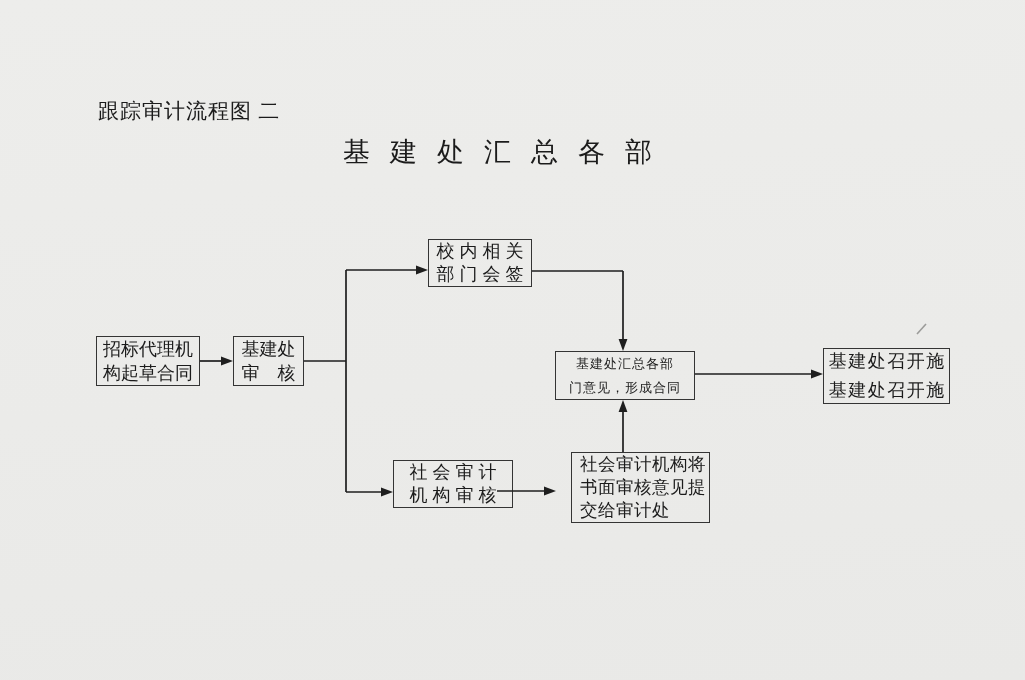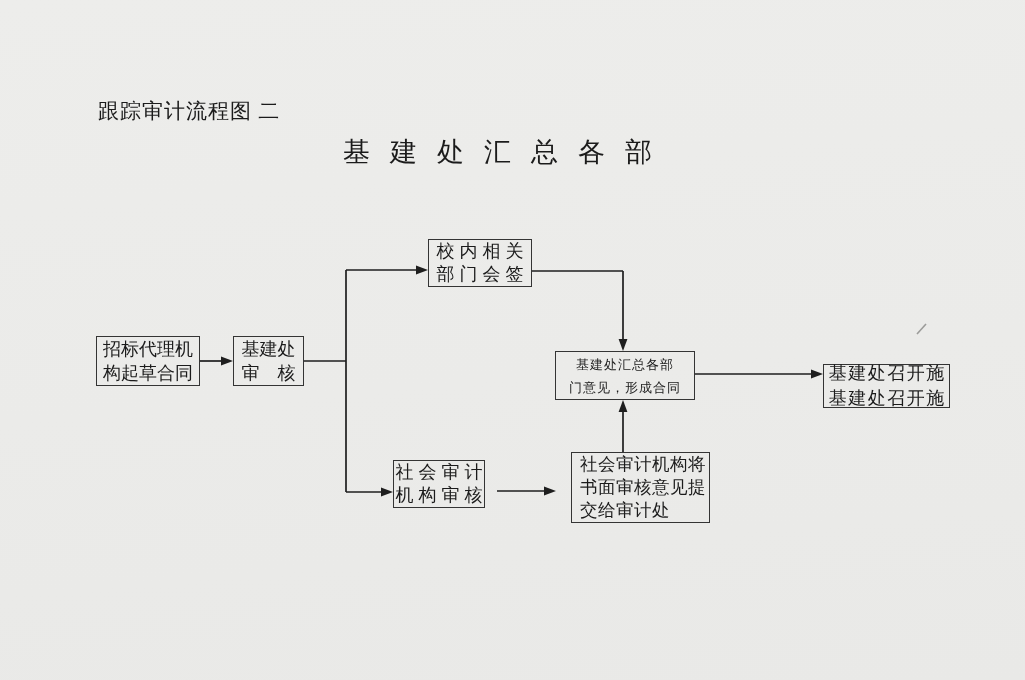"校内相关" .node { justify-content: center -> space-between }
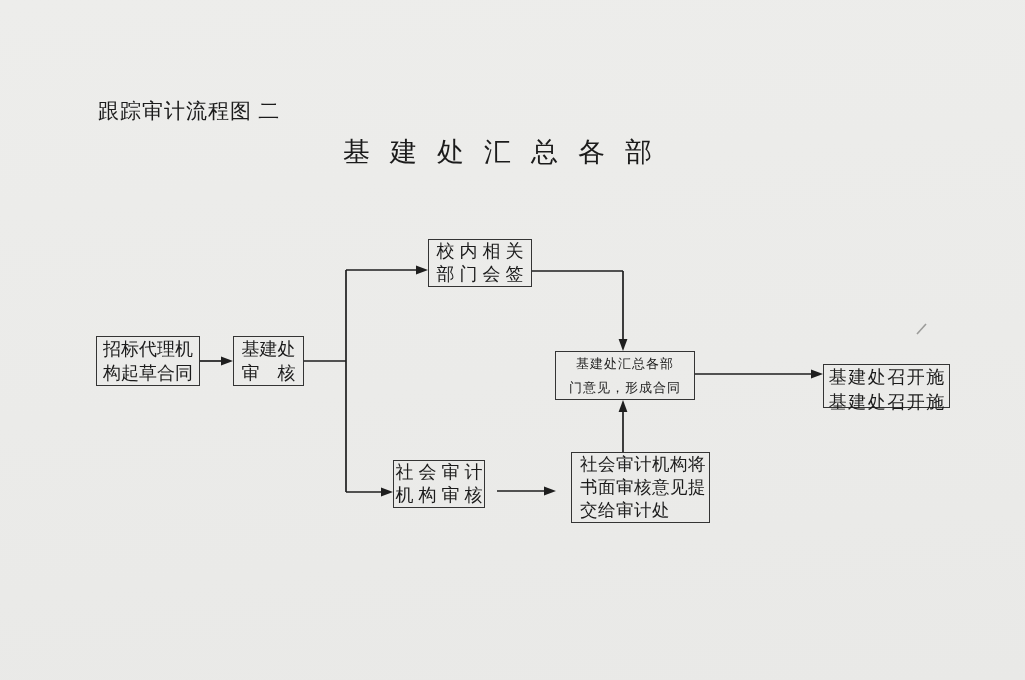"基建处召开施" #node-meeting { height: 44px -> 56px; top: 364px -> 348px }
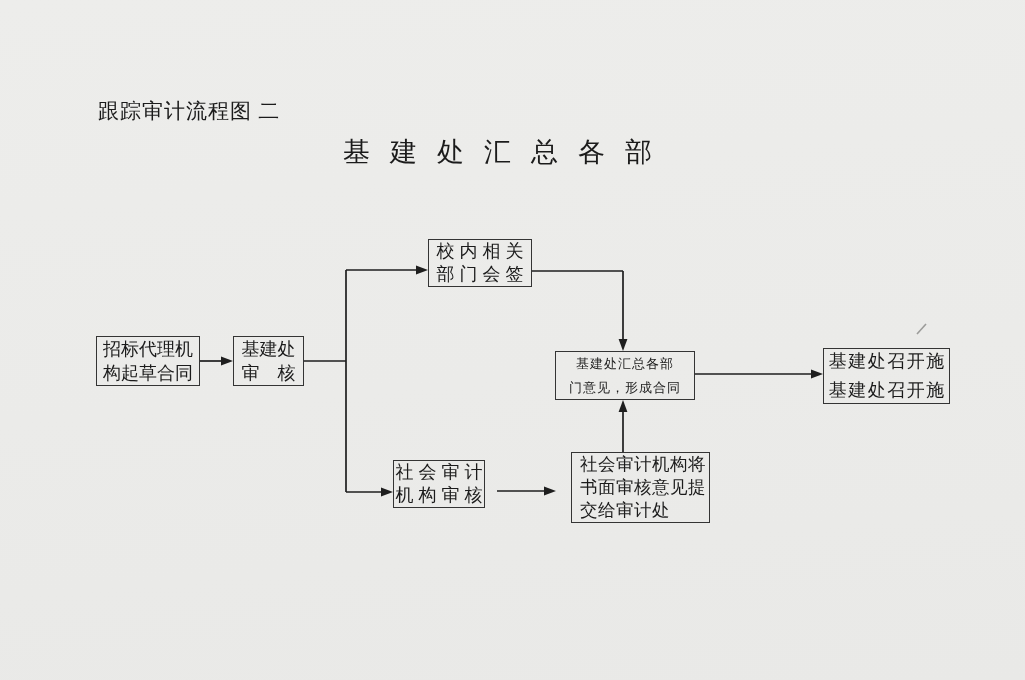"社会审计" #node-social { width: 92px -> 120px }
